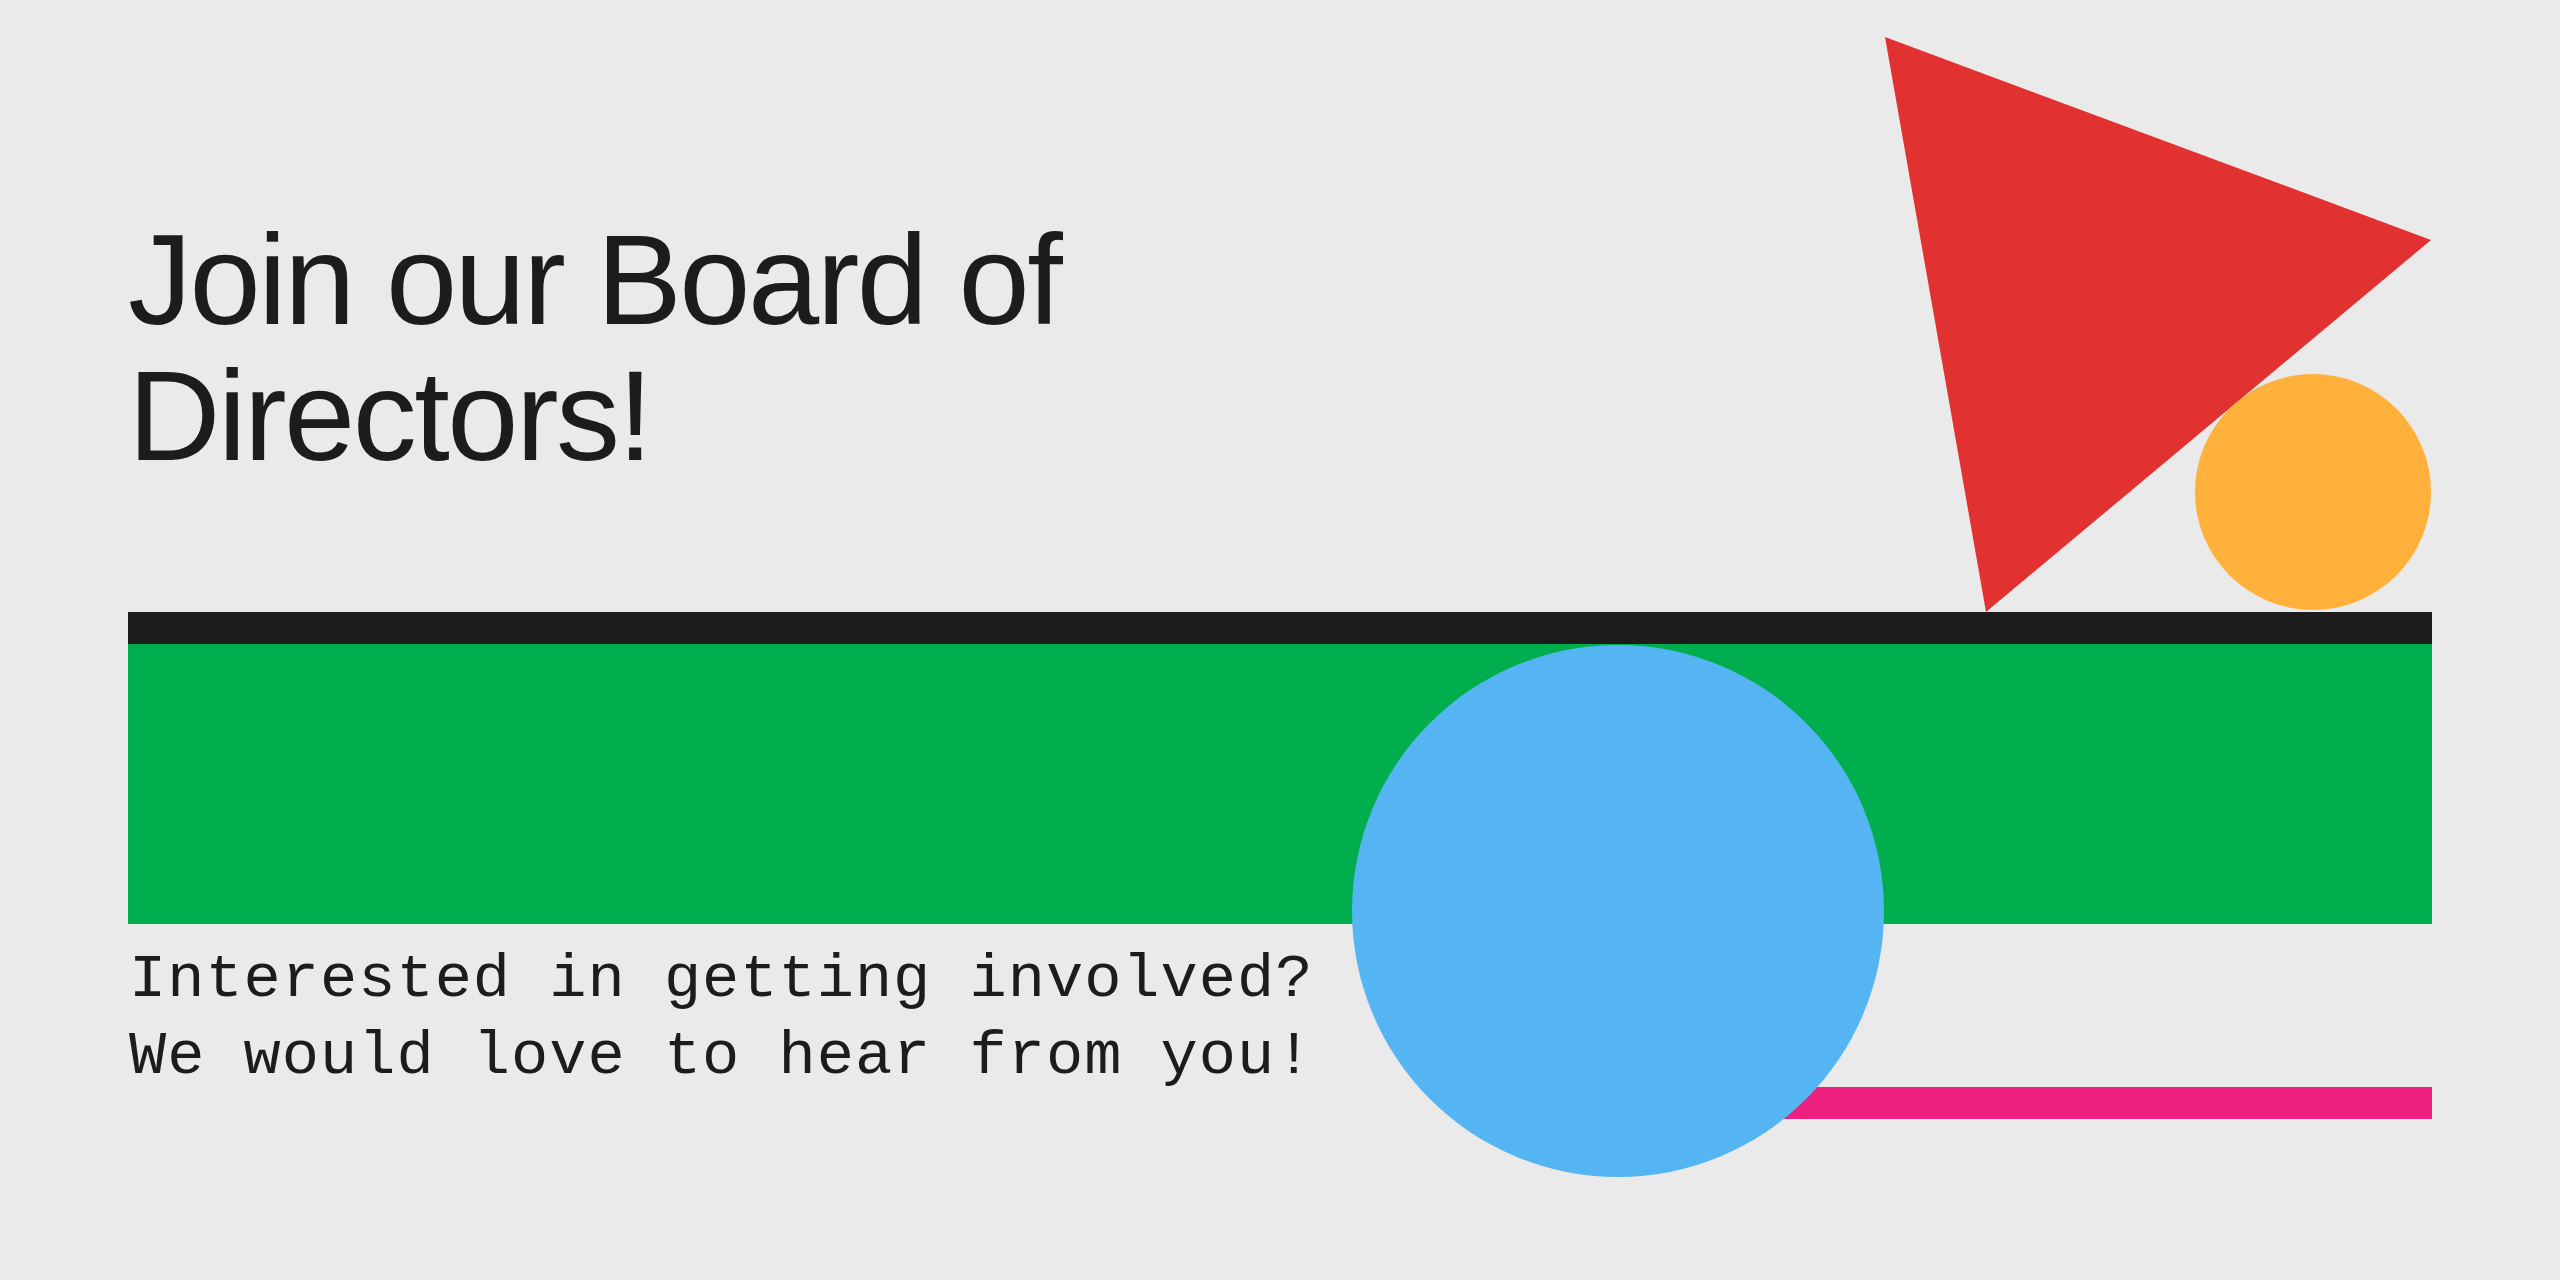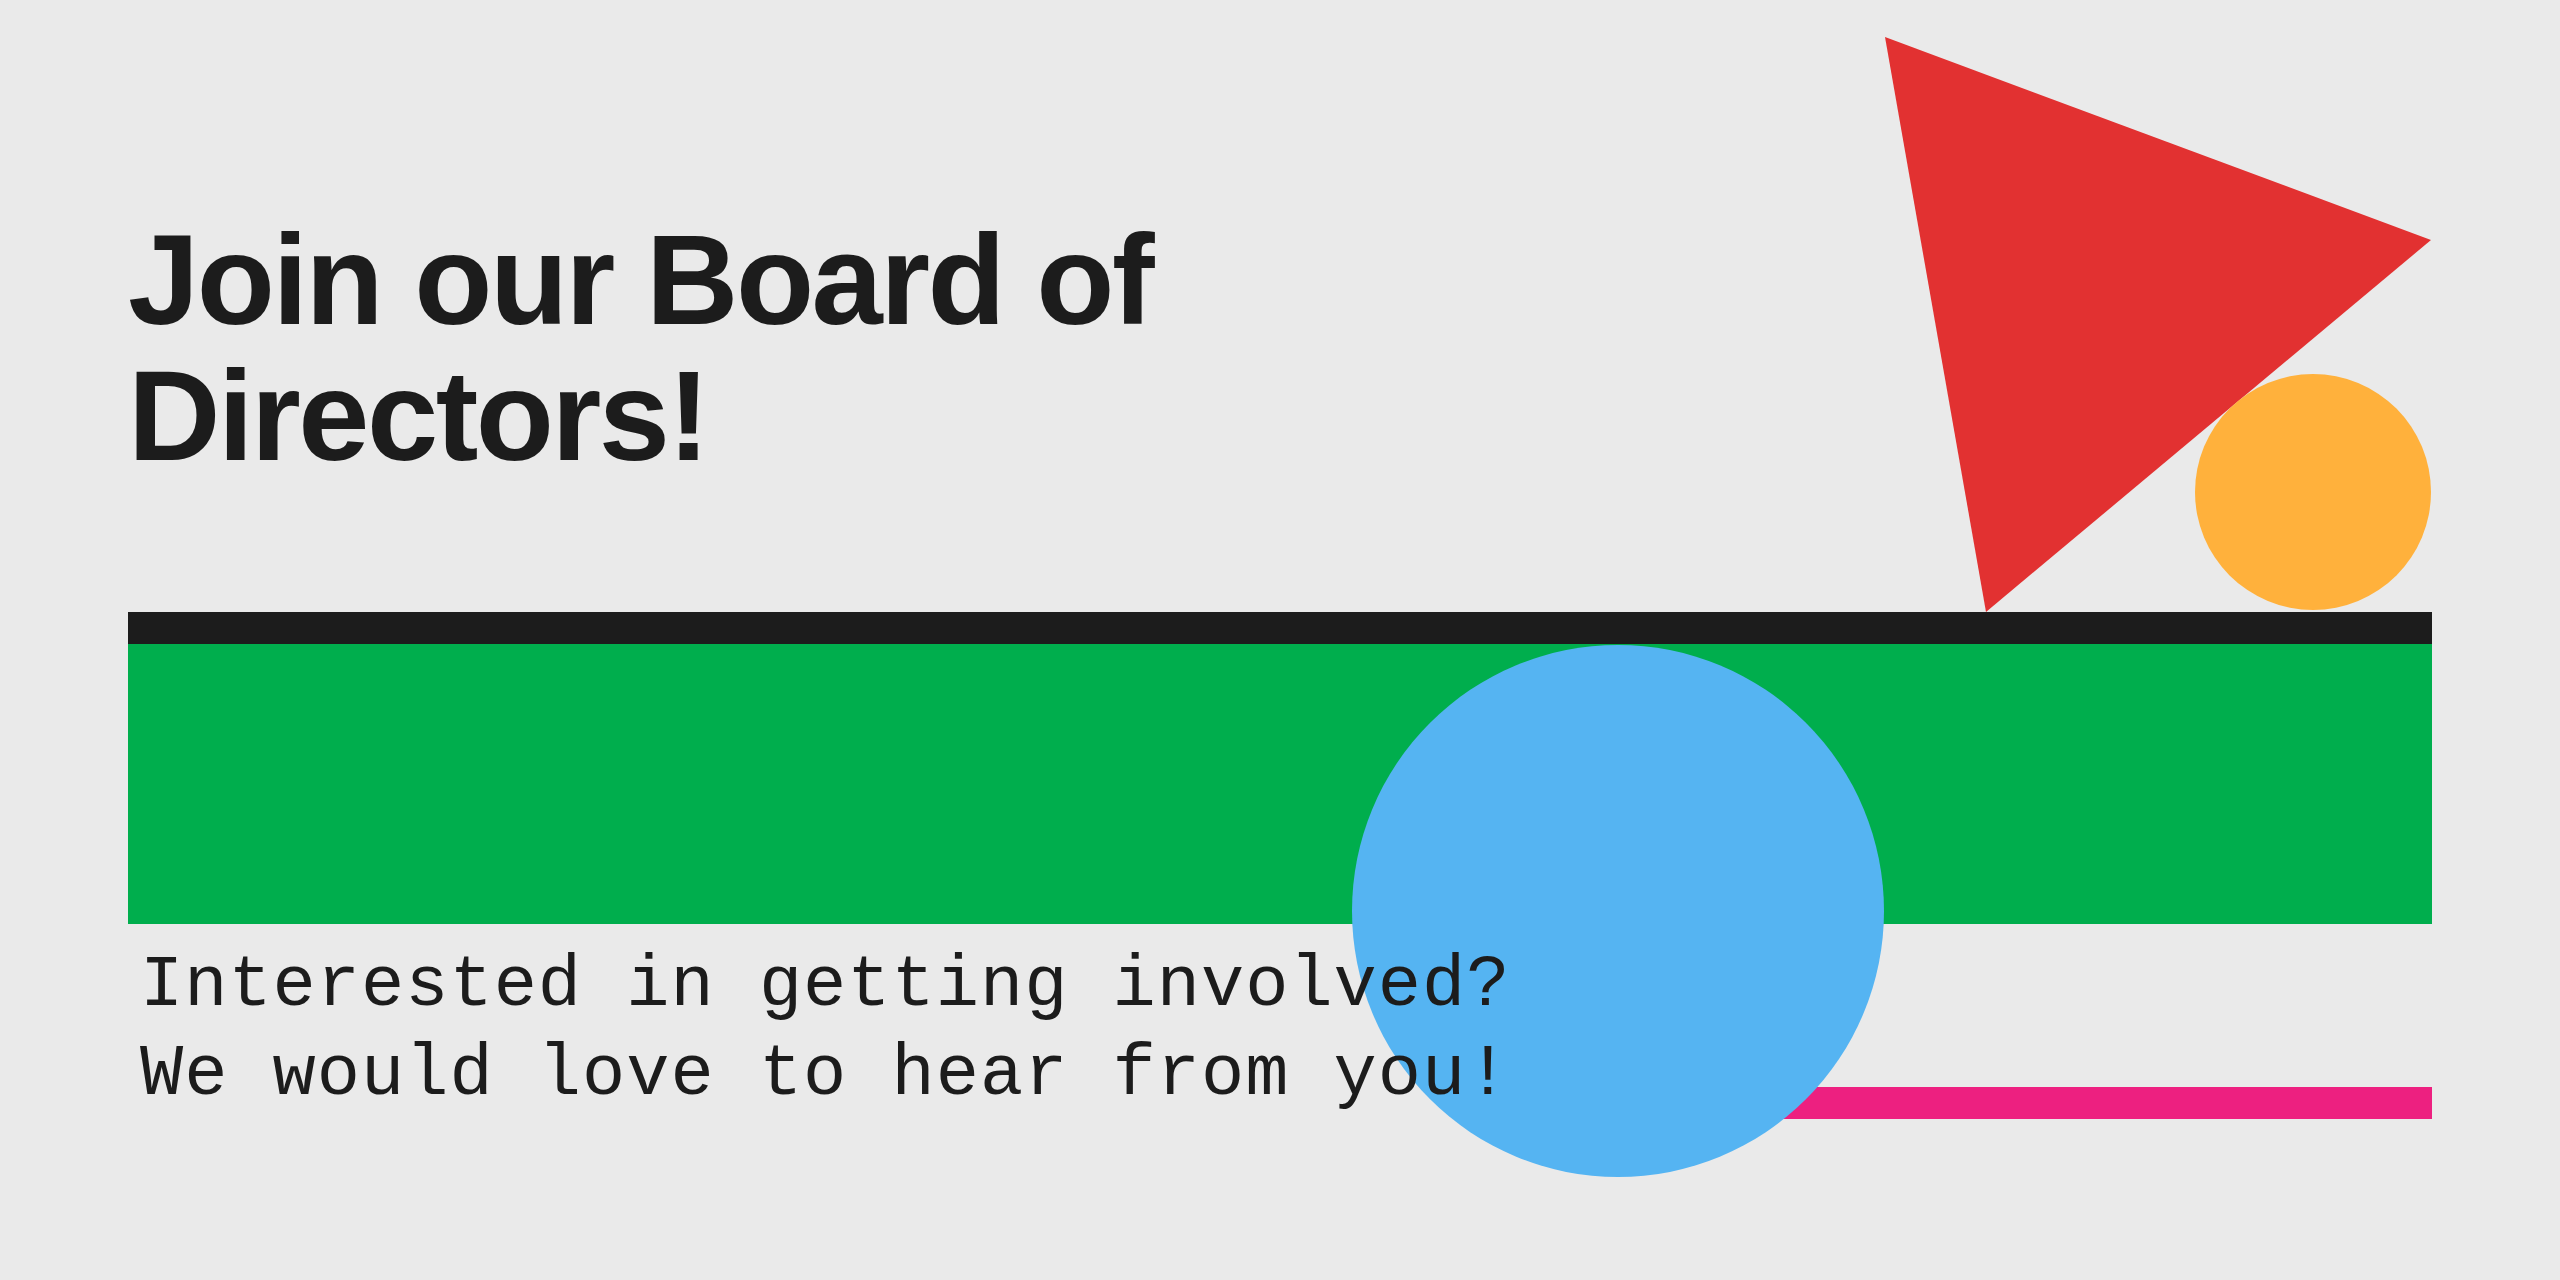"Join our Board of" #headline { font-weight: 700 -> 400 }
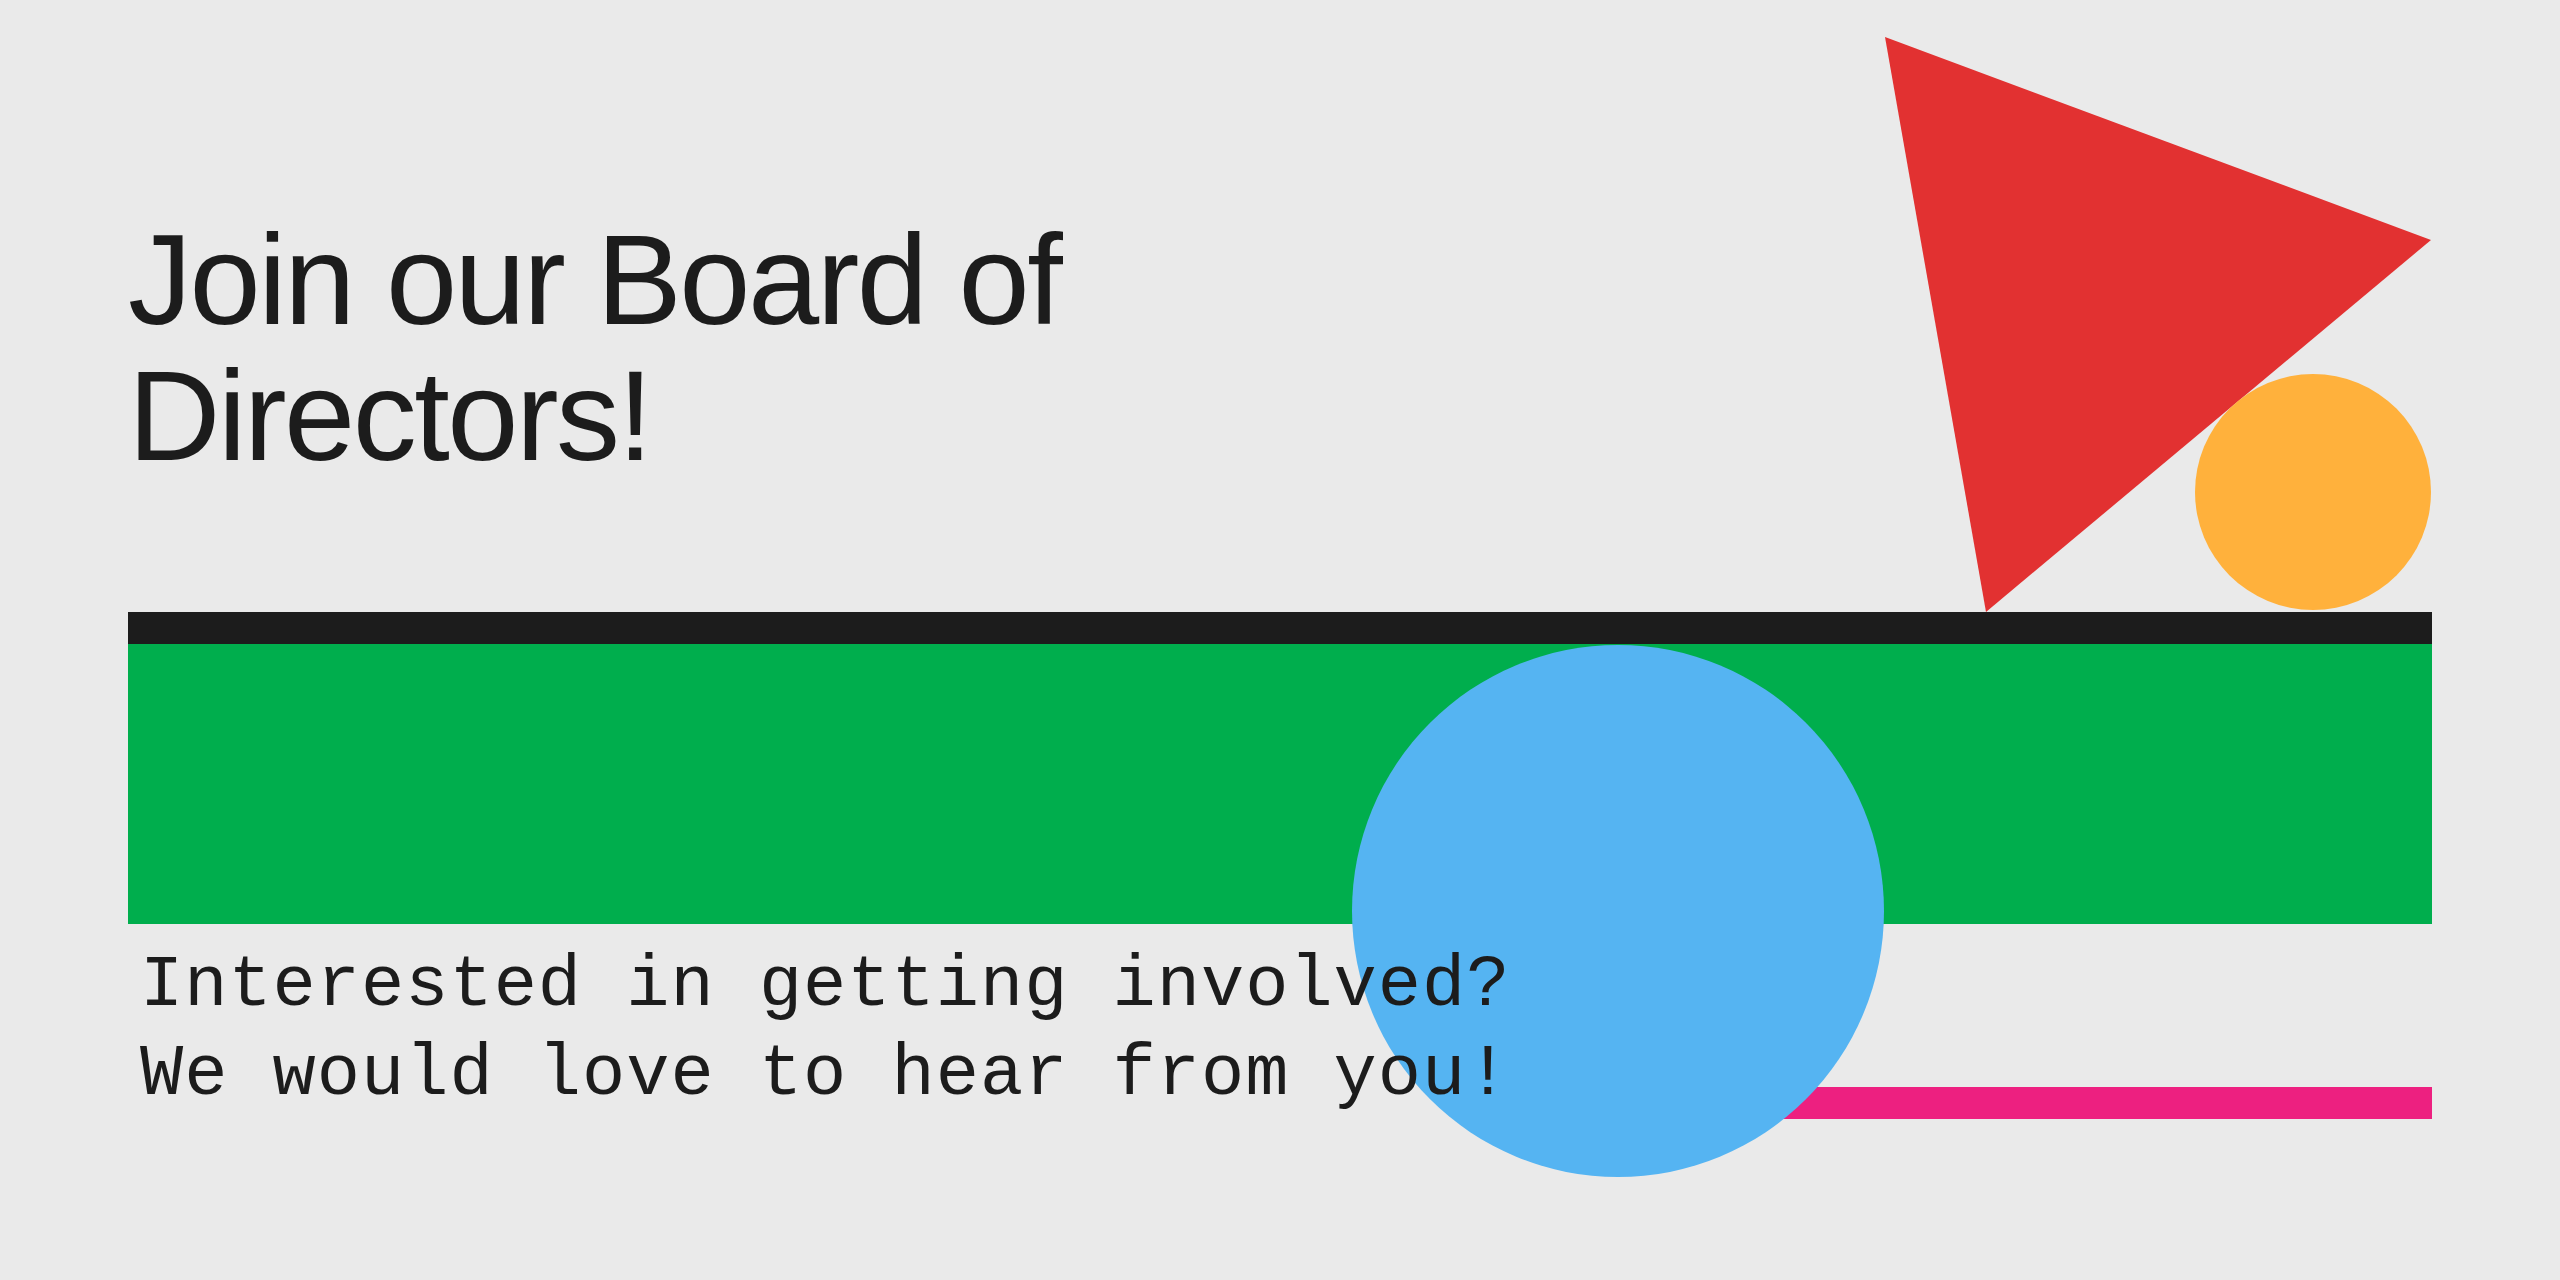"Interested in getting involved?" #subtext { font-size: 72px -> 62px; left: 140px -> 129px }
